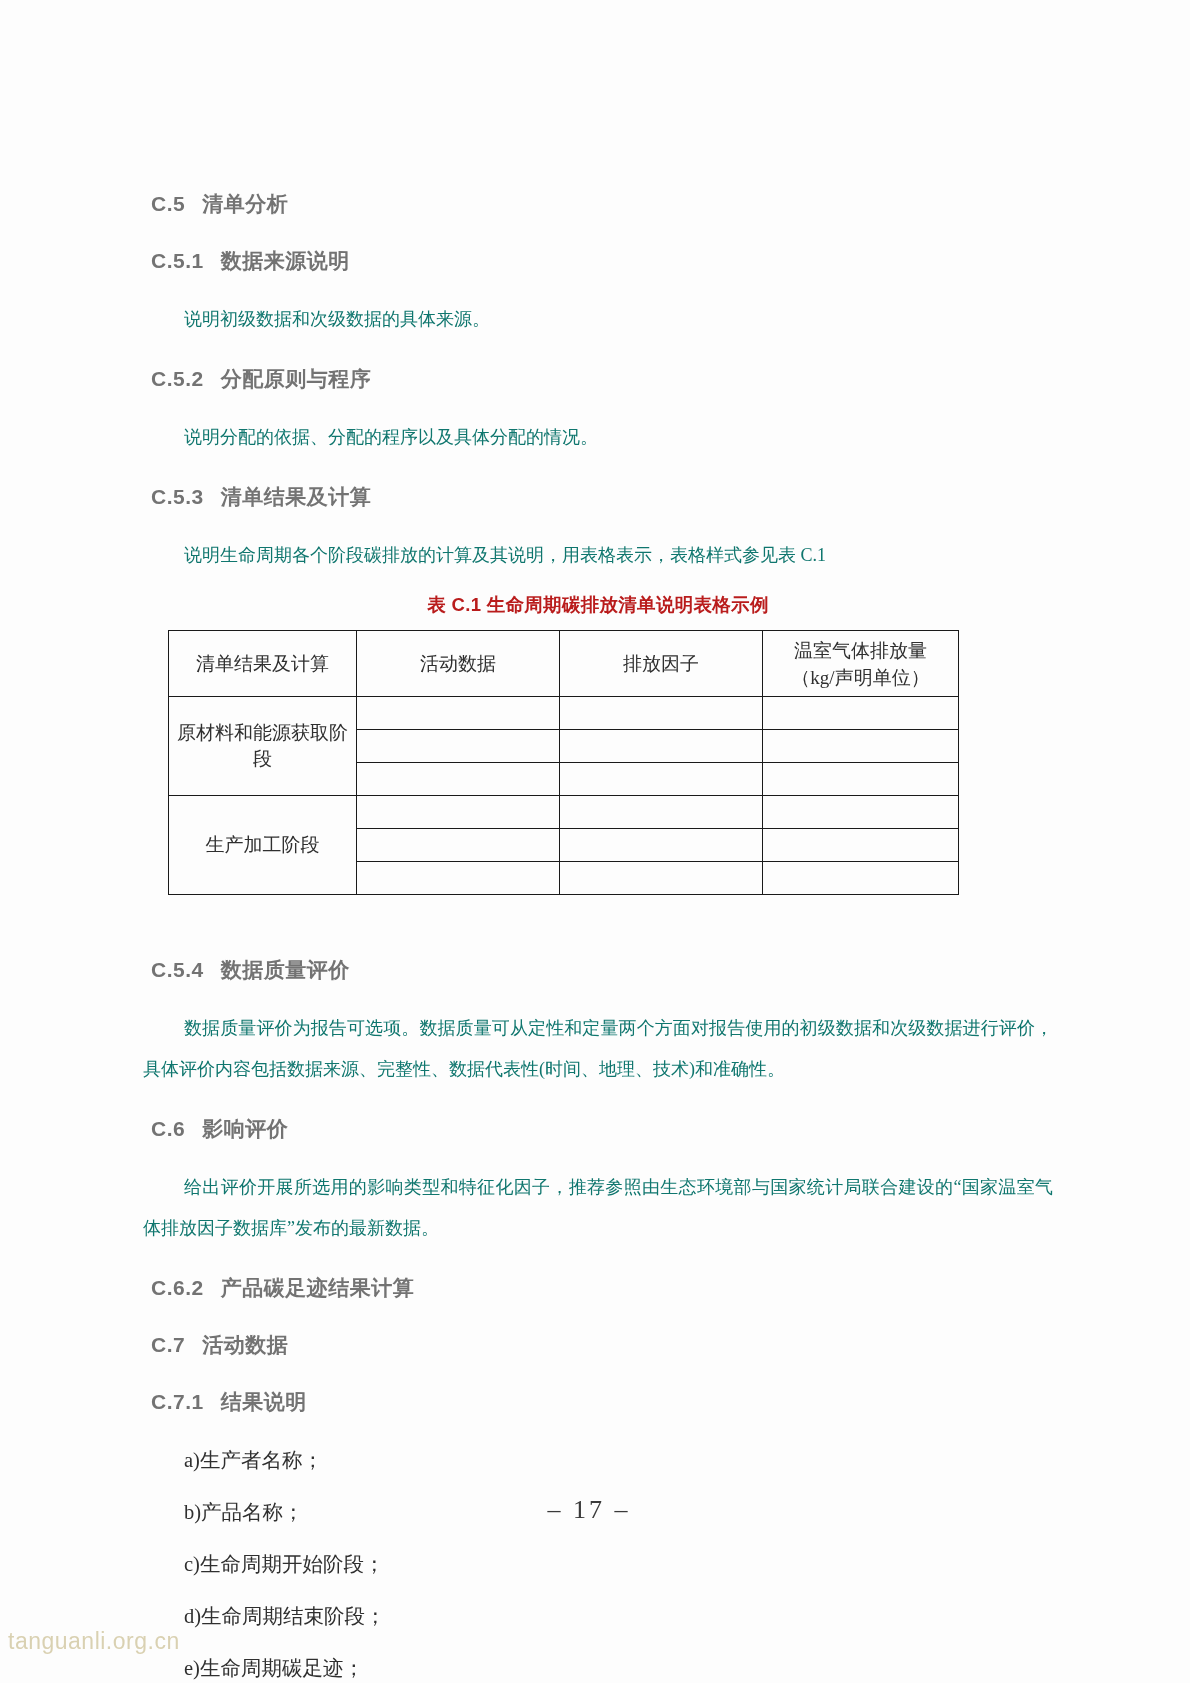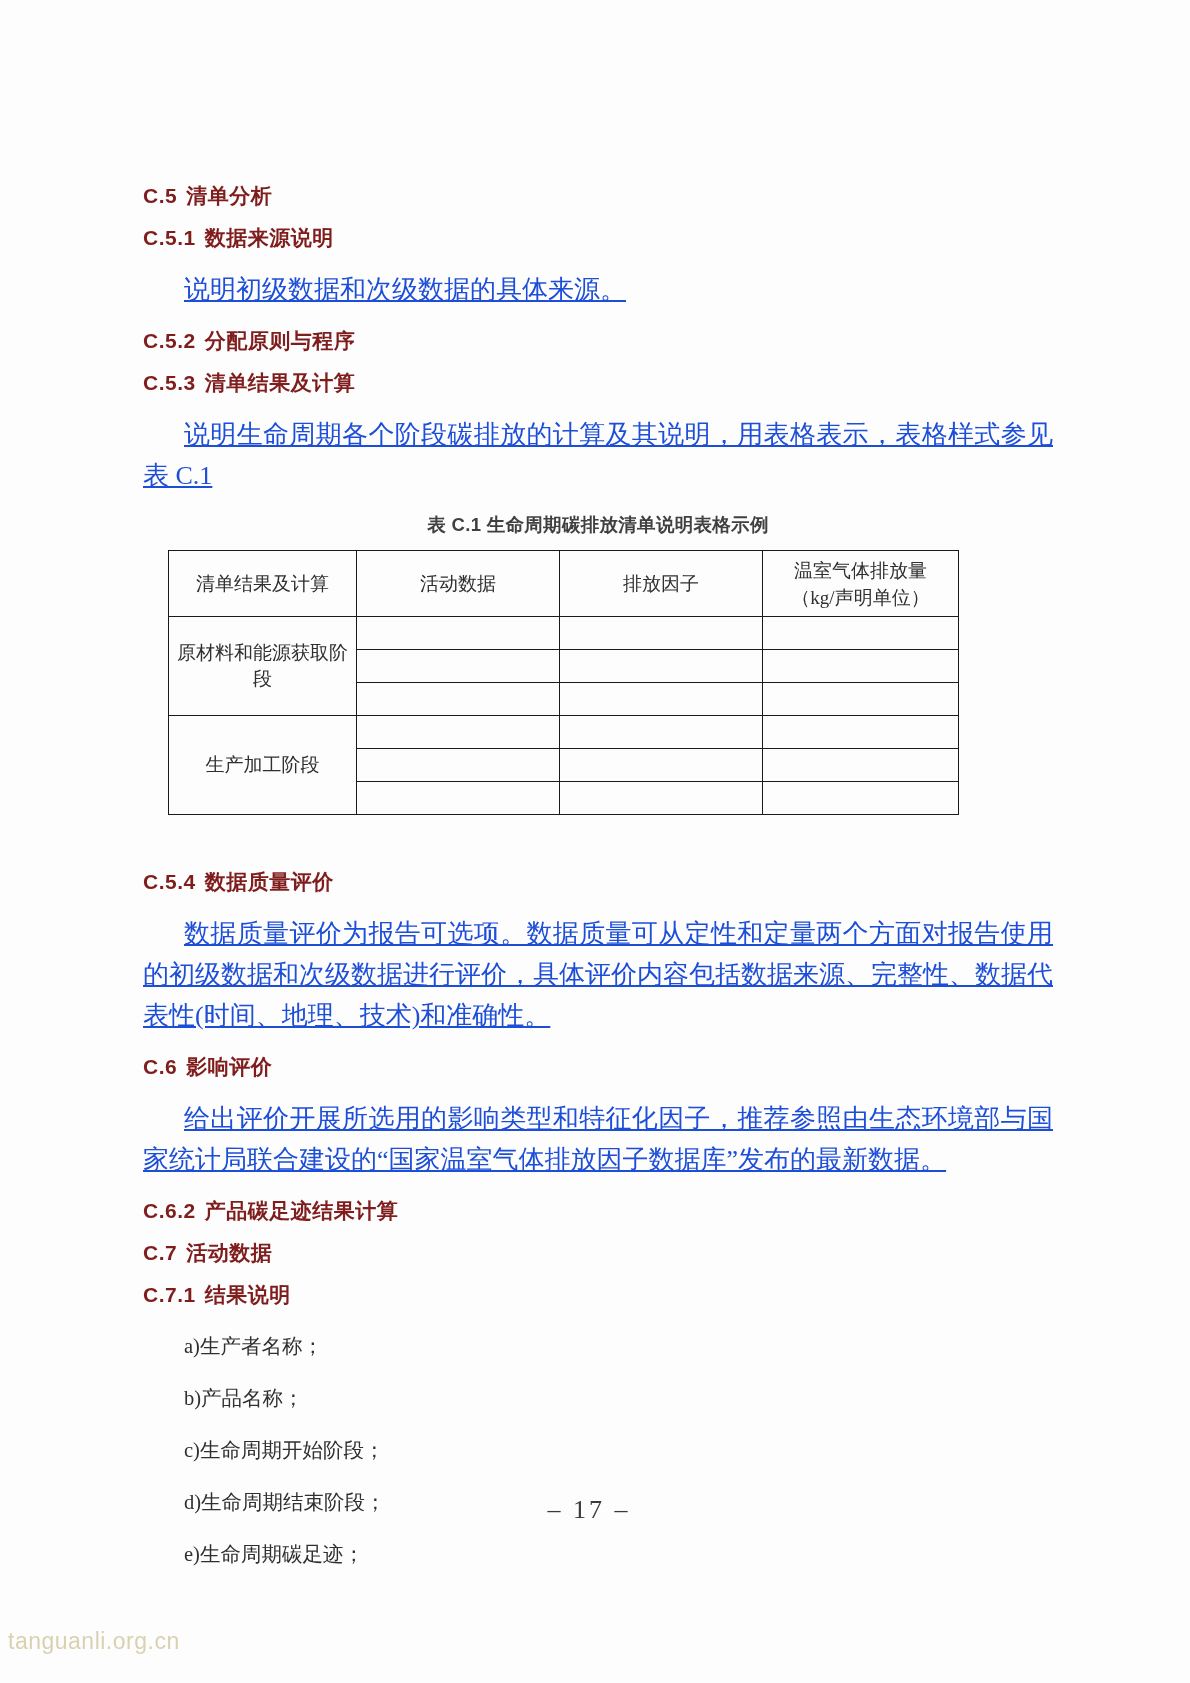"C.5" .h-sec { color: #7f1d1d -> #737373; margin: 0 -> 8px }
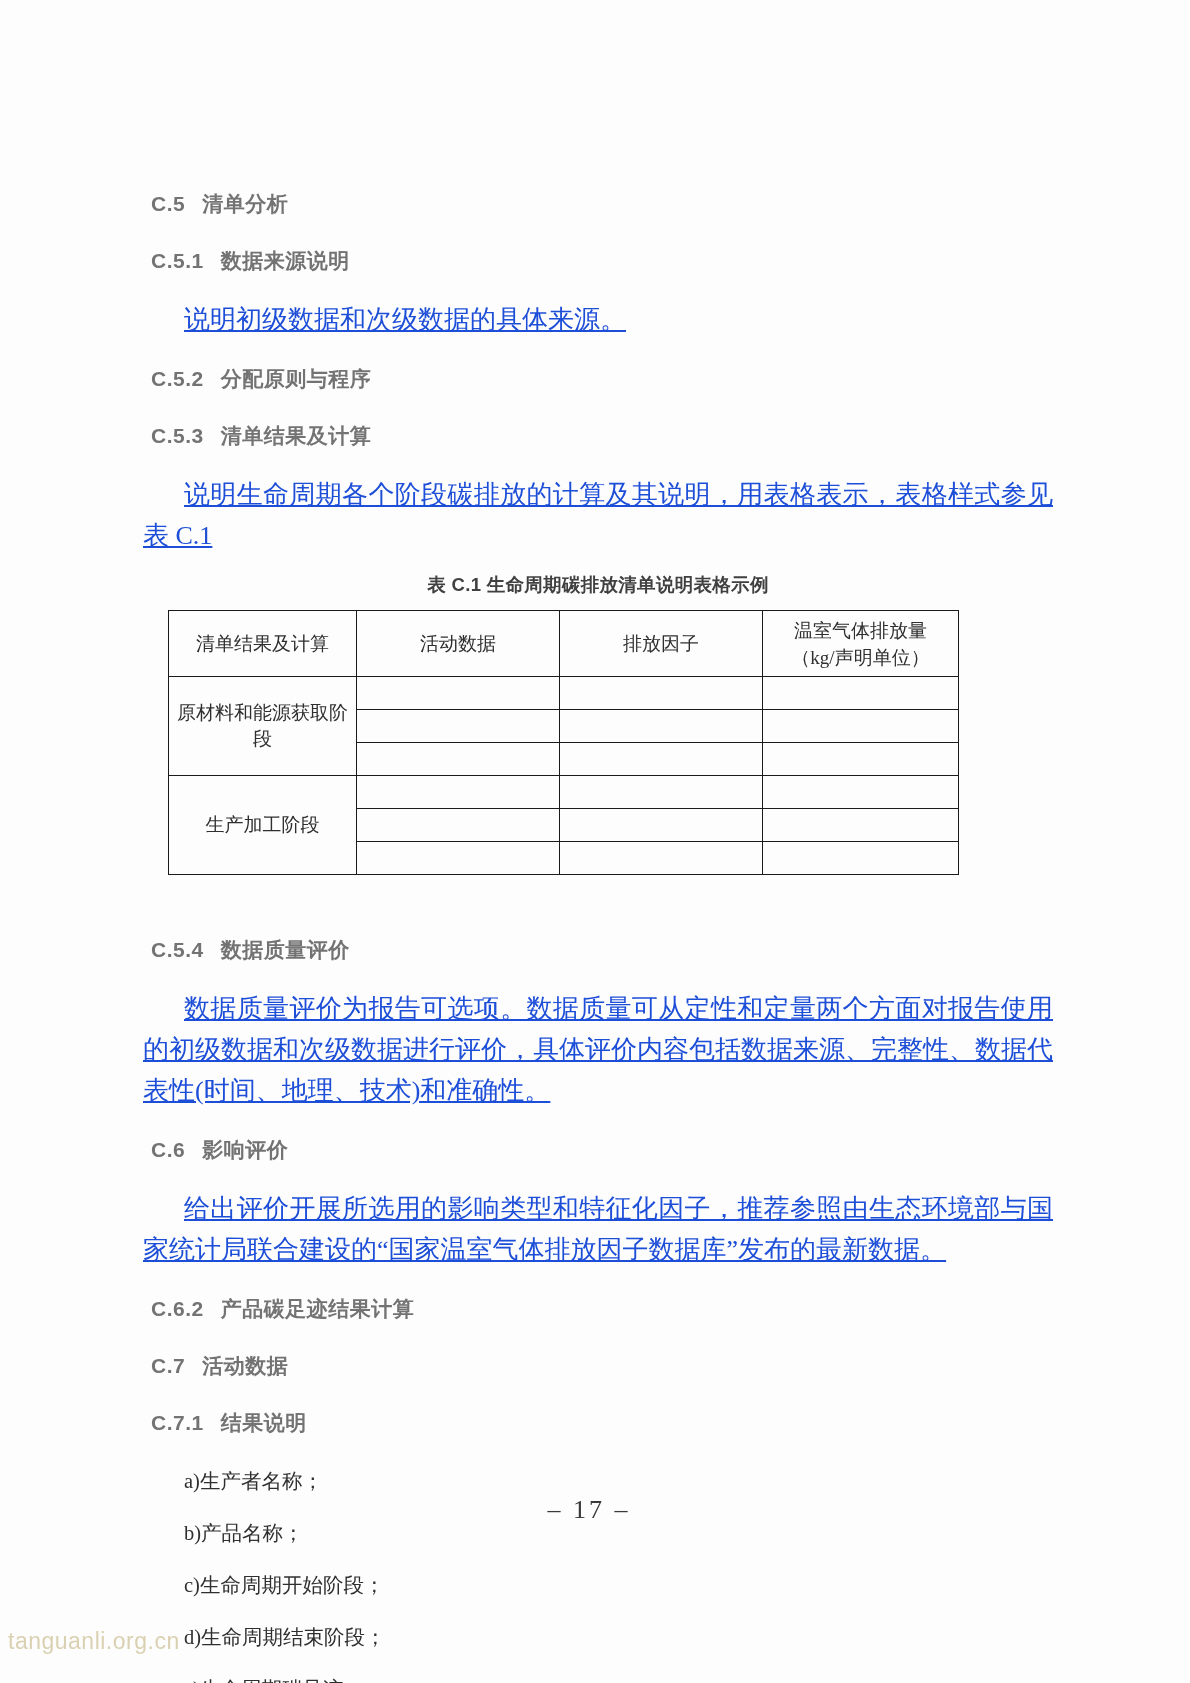"说明初级数据和次级数据的具体来源。" .para { color: #1d4ed8 -> #0f766e; font-size: 26px -> 18px; text-decoration: underline -> none }
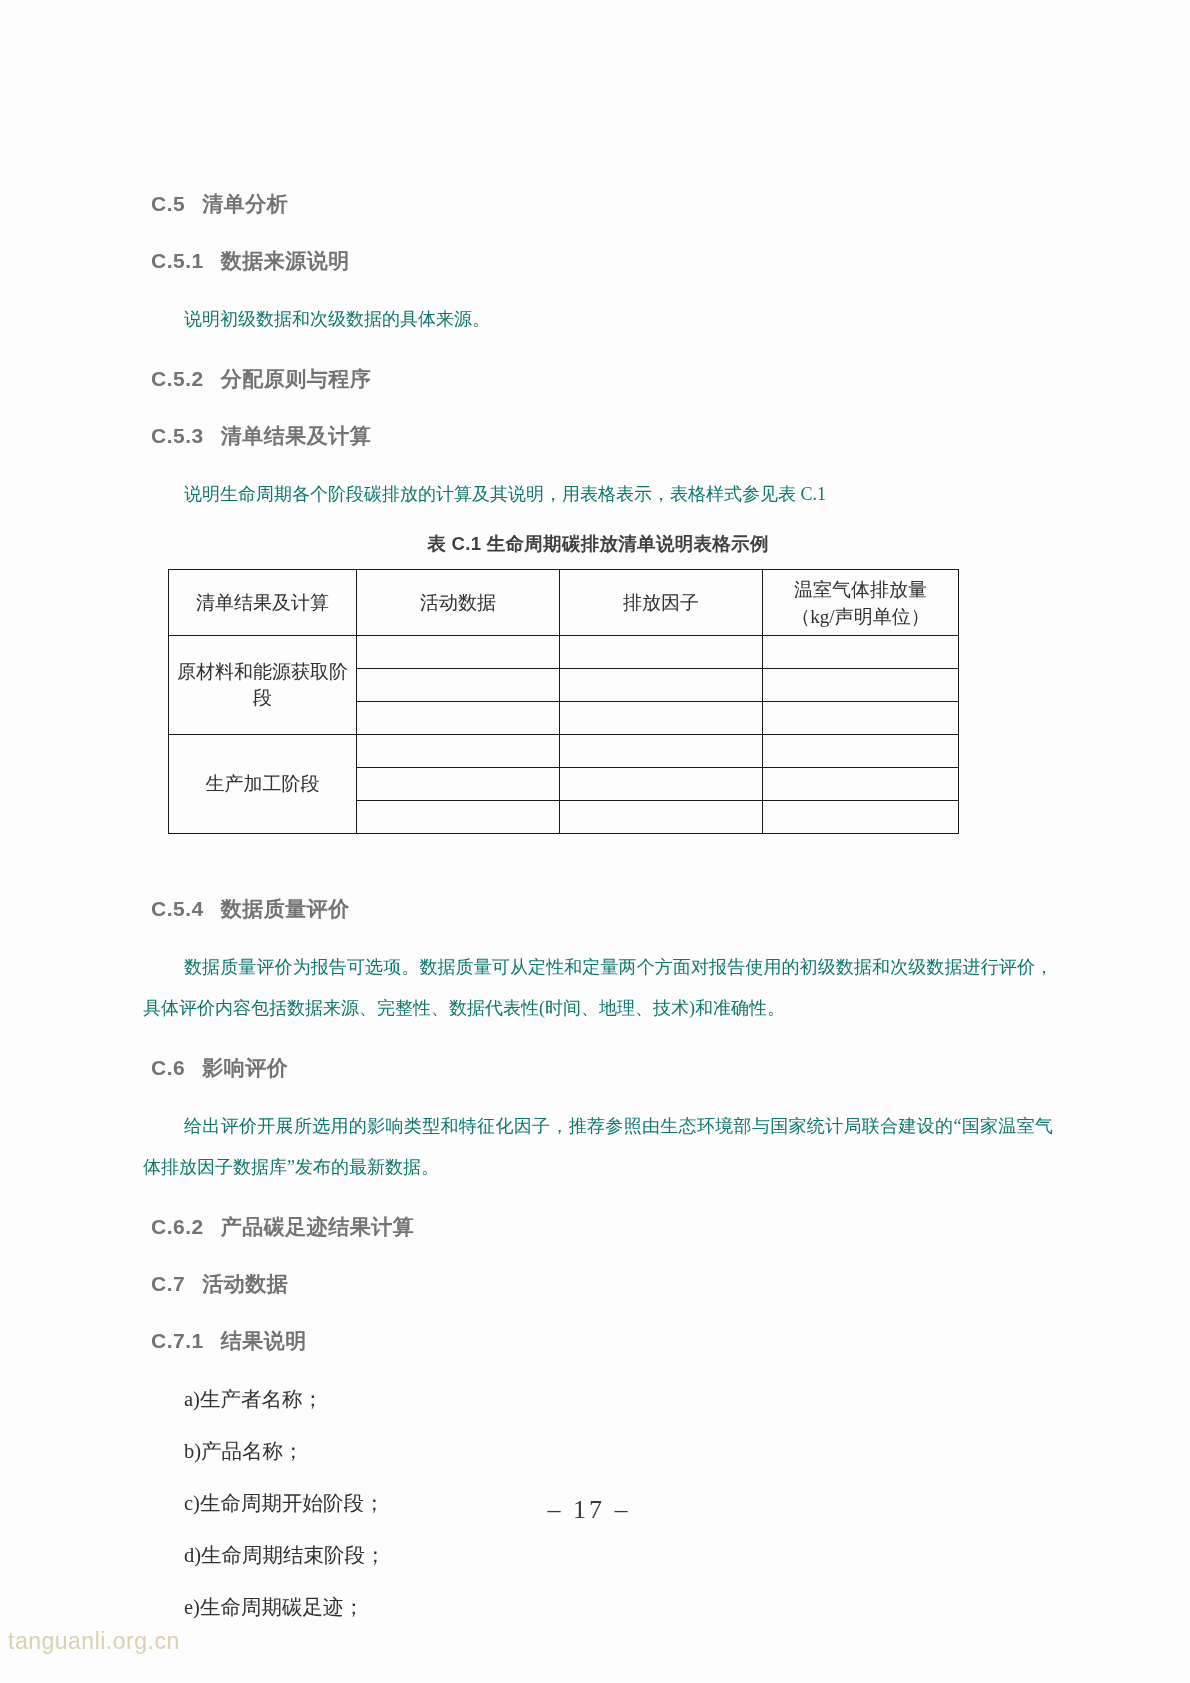"说明分配的依据、分配的程序以及具体分配的情况。" p.para { html: none -> <p>说明分配的依据、分配的程序以及具体分配的情况。</p> }
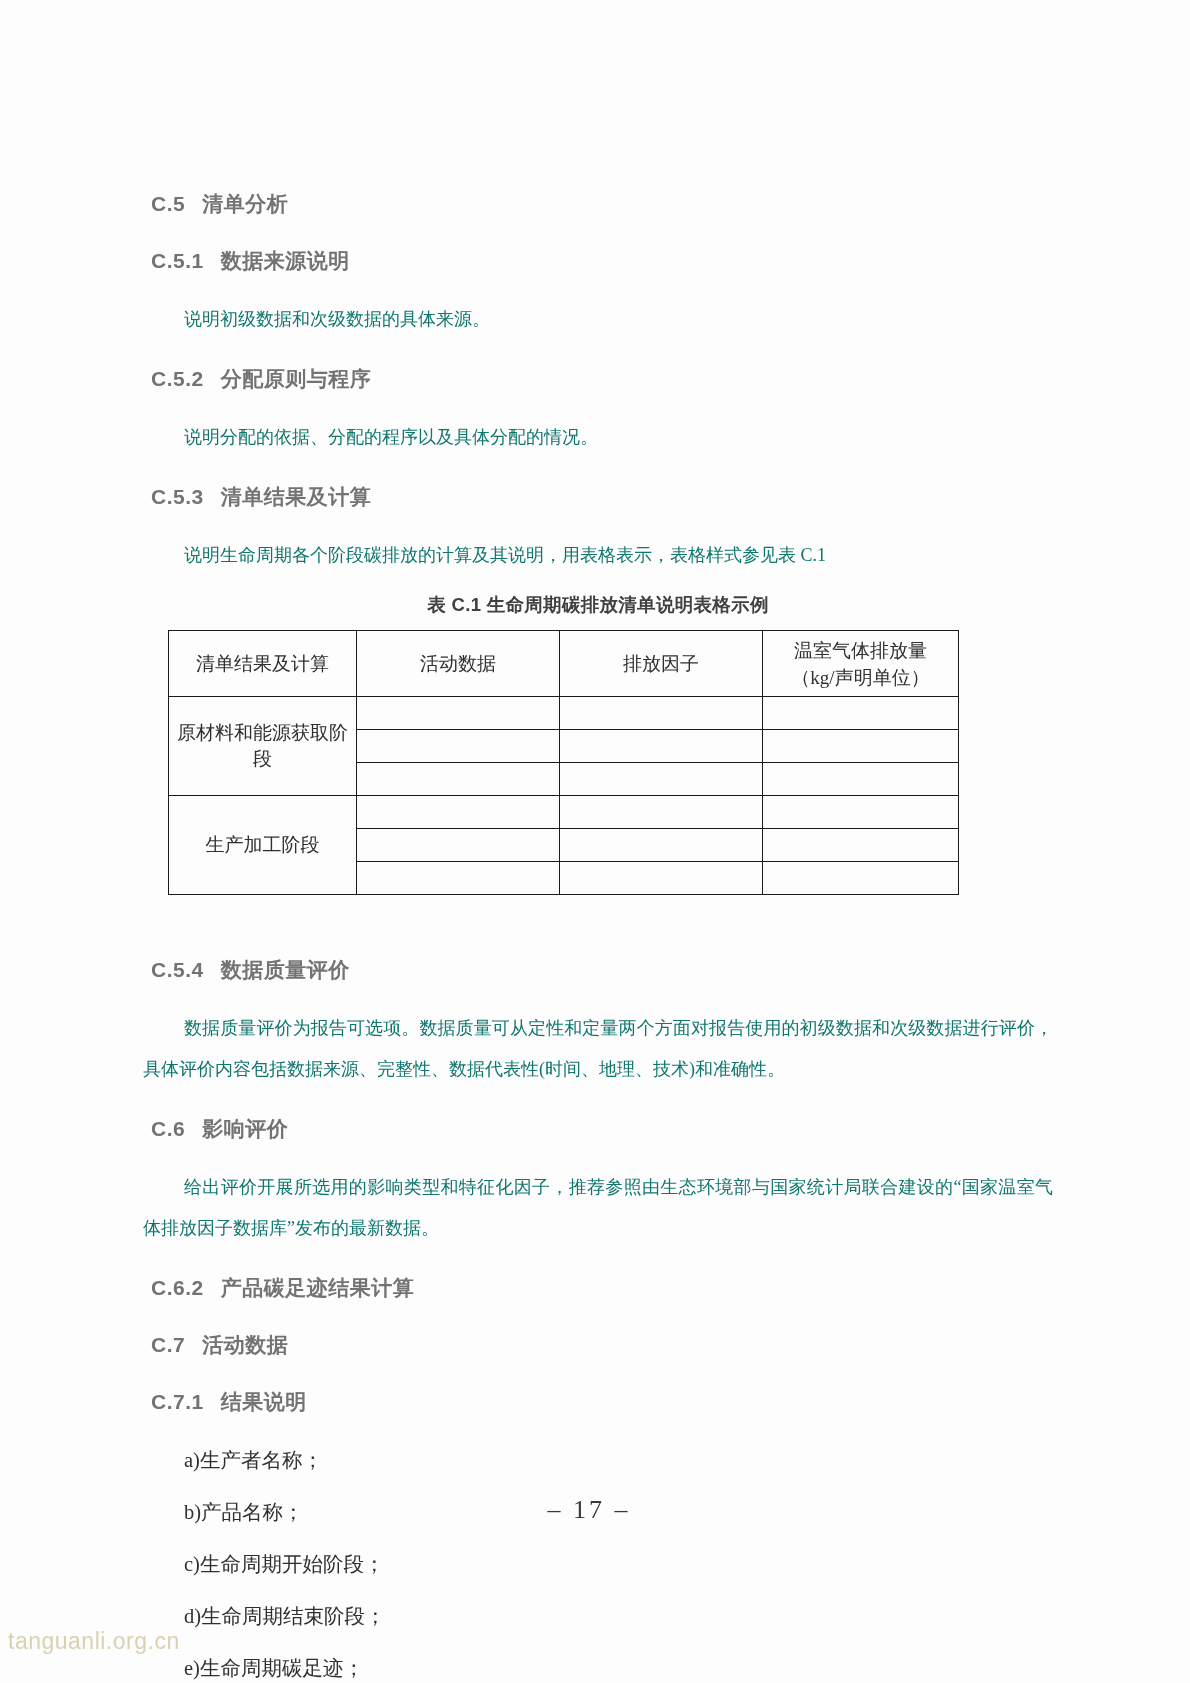"表 C.1 生命周期碳排放清单说明表格示例" .tbl-caption { color: #404040 -> #b91c1c }
